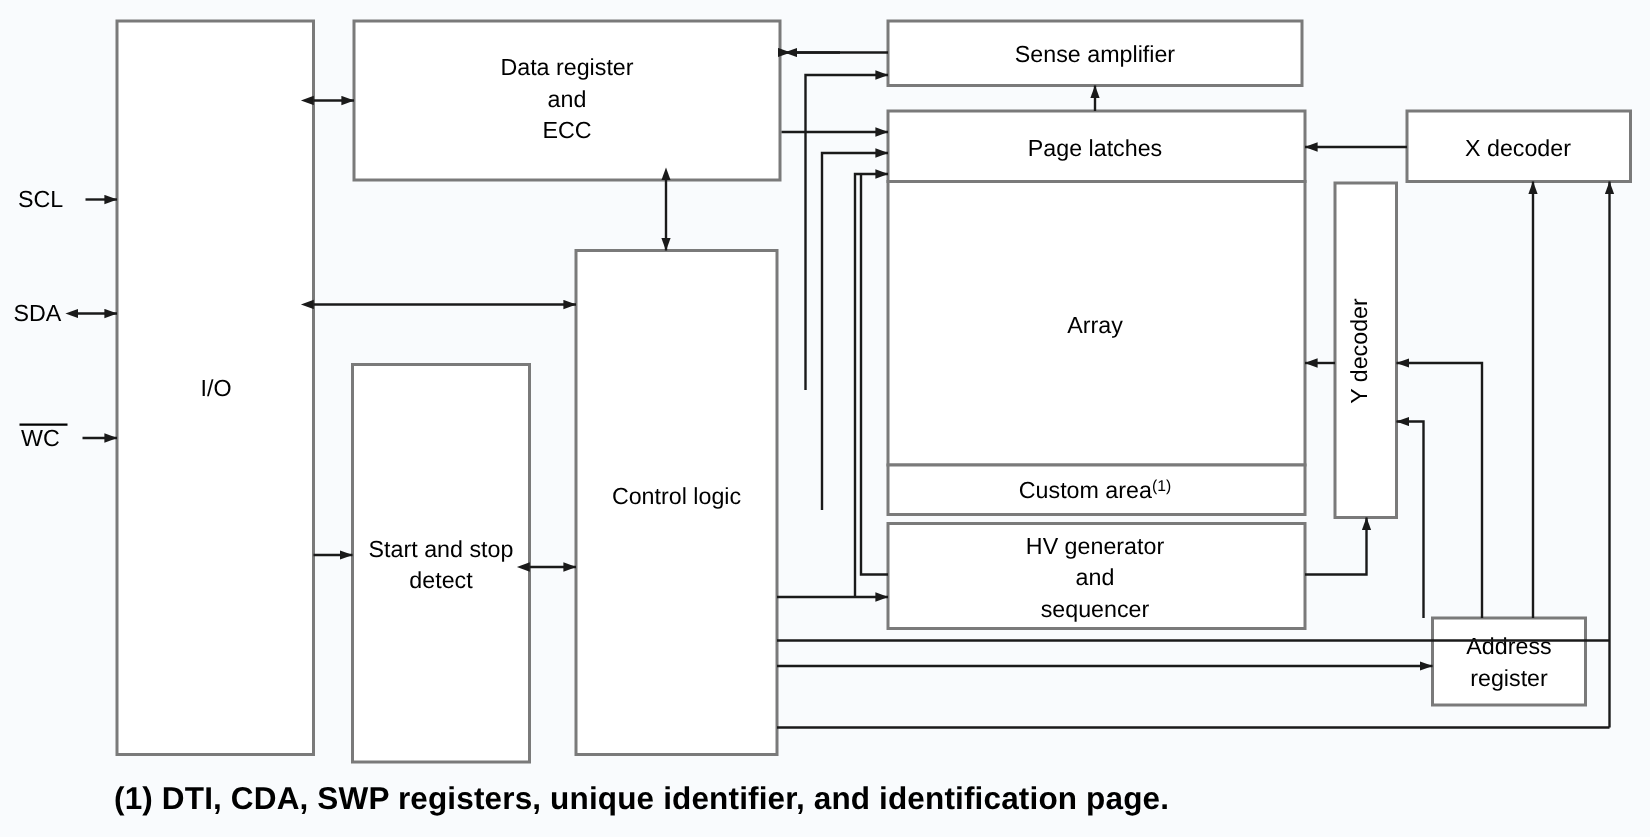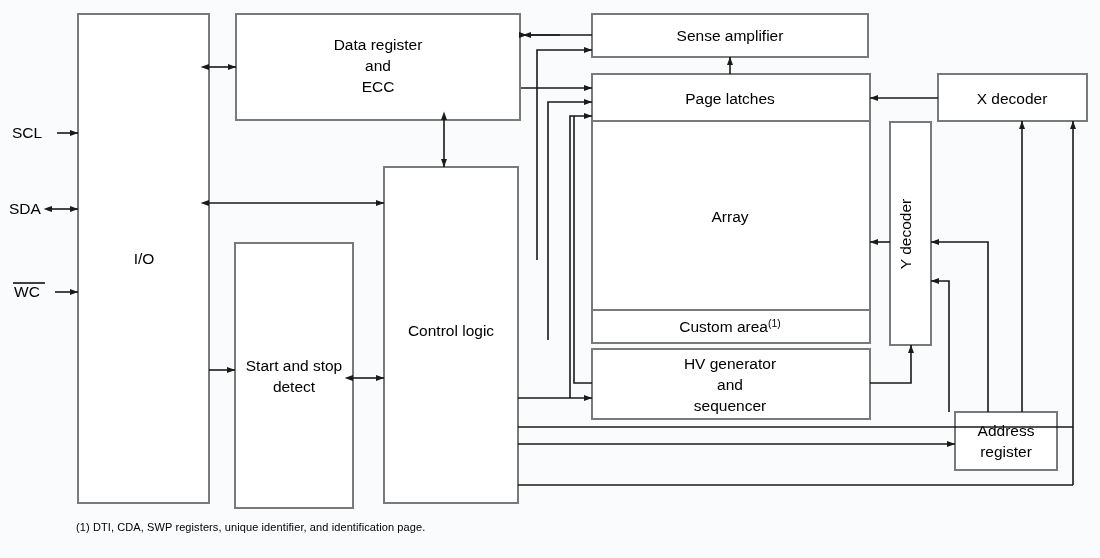"(1) DTI, CDA, SWP registers," .caption { font-size: 11px -> 21px; font-weight: normal -> bold }
